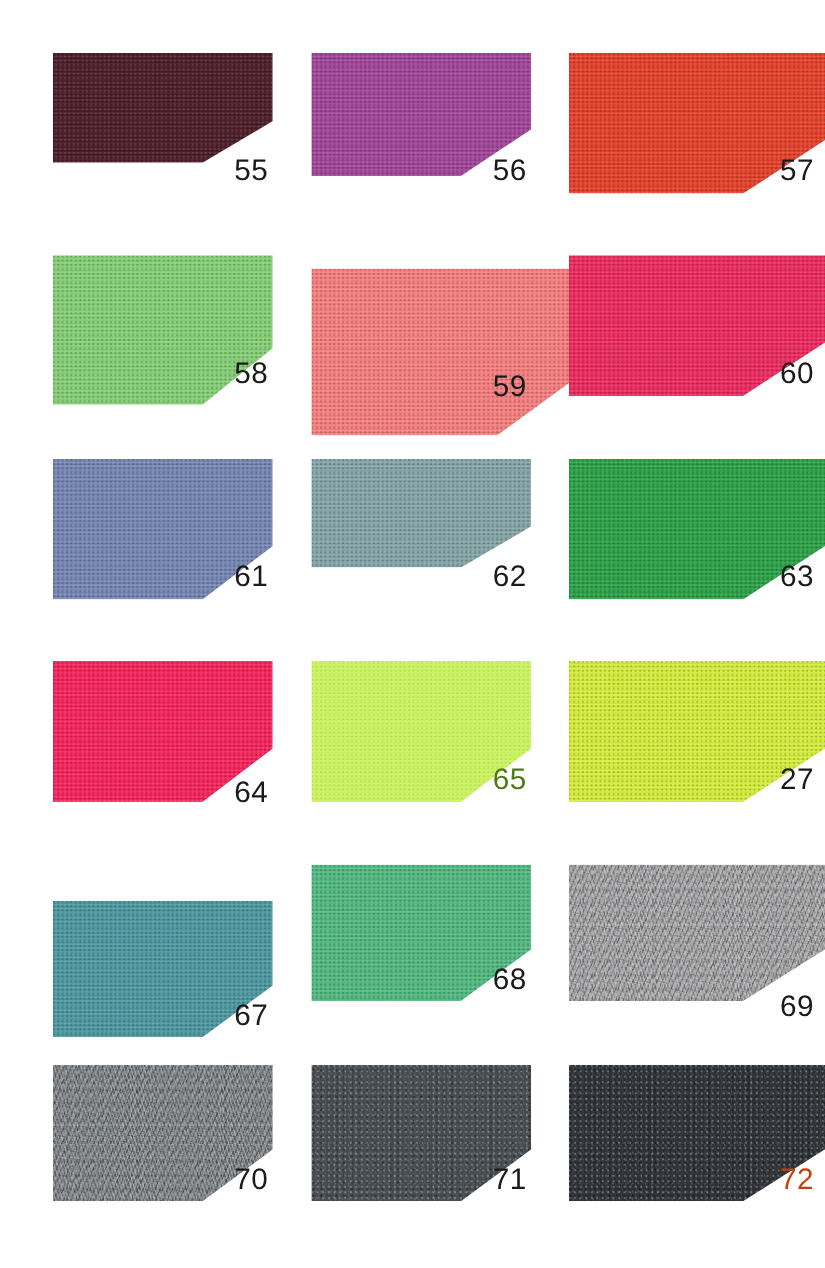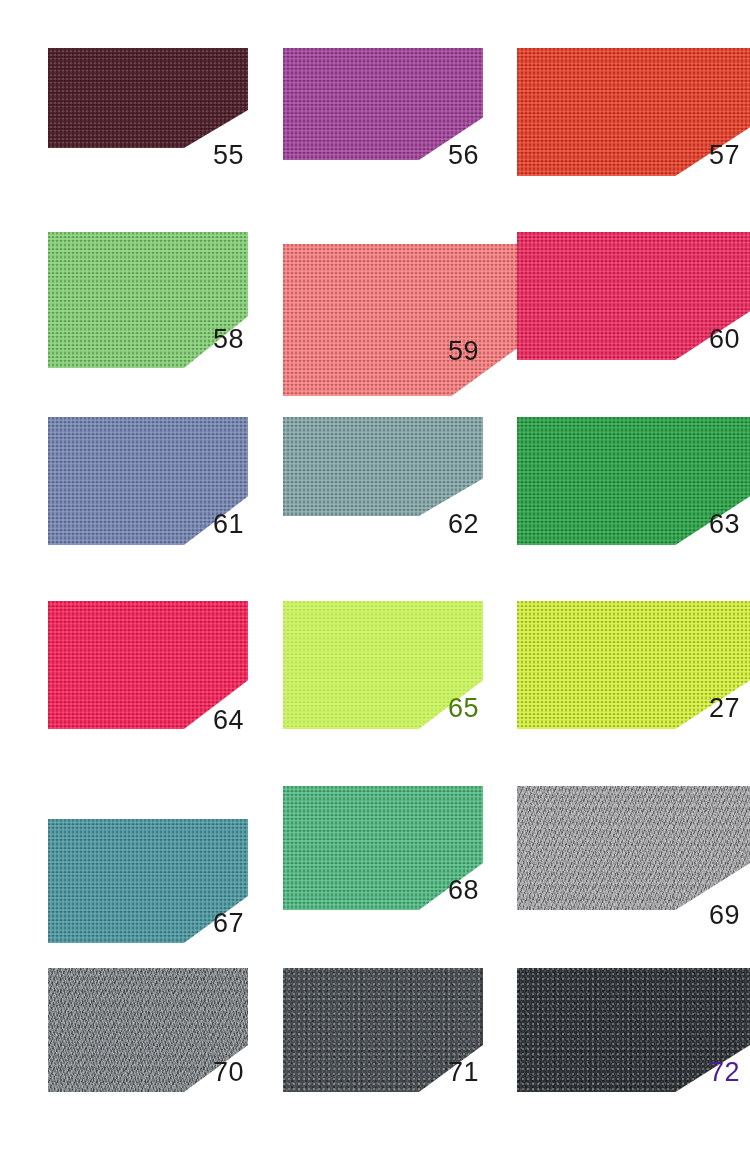"72" div.swatch-label { color: #4c1d95 -> #c2410c }
